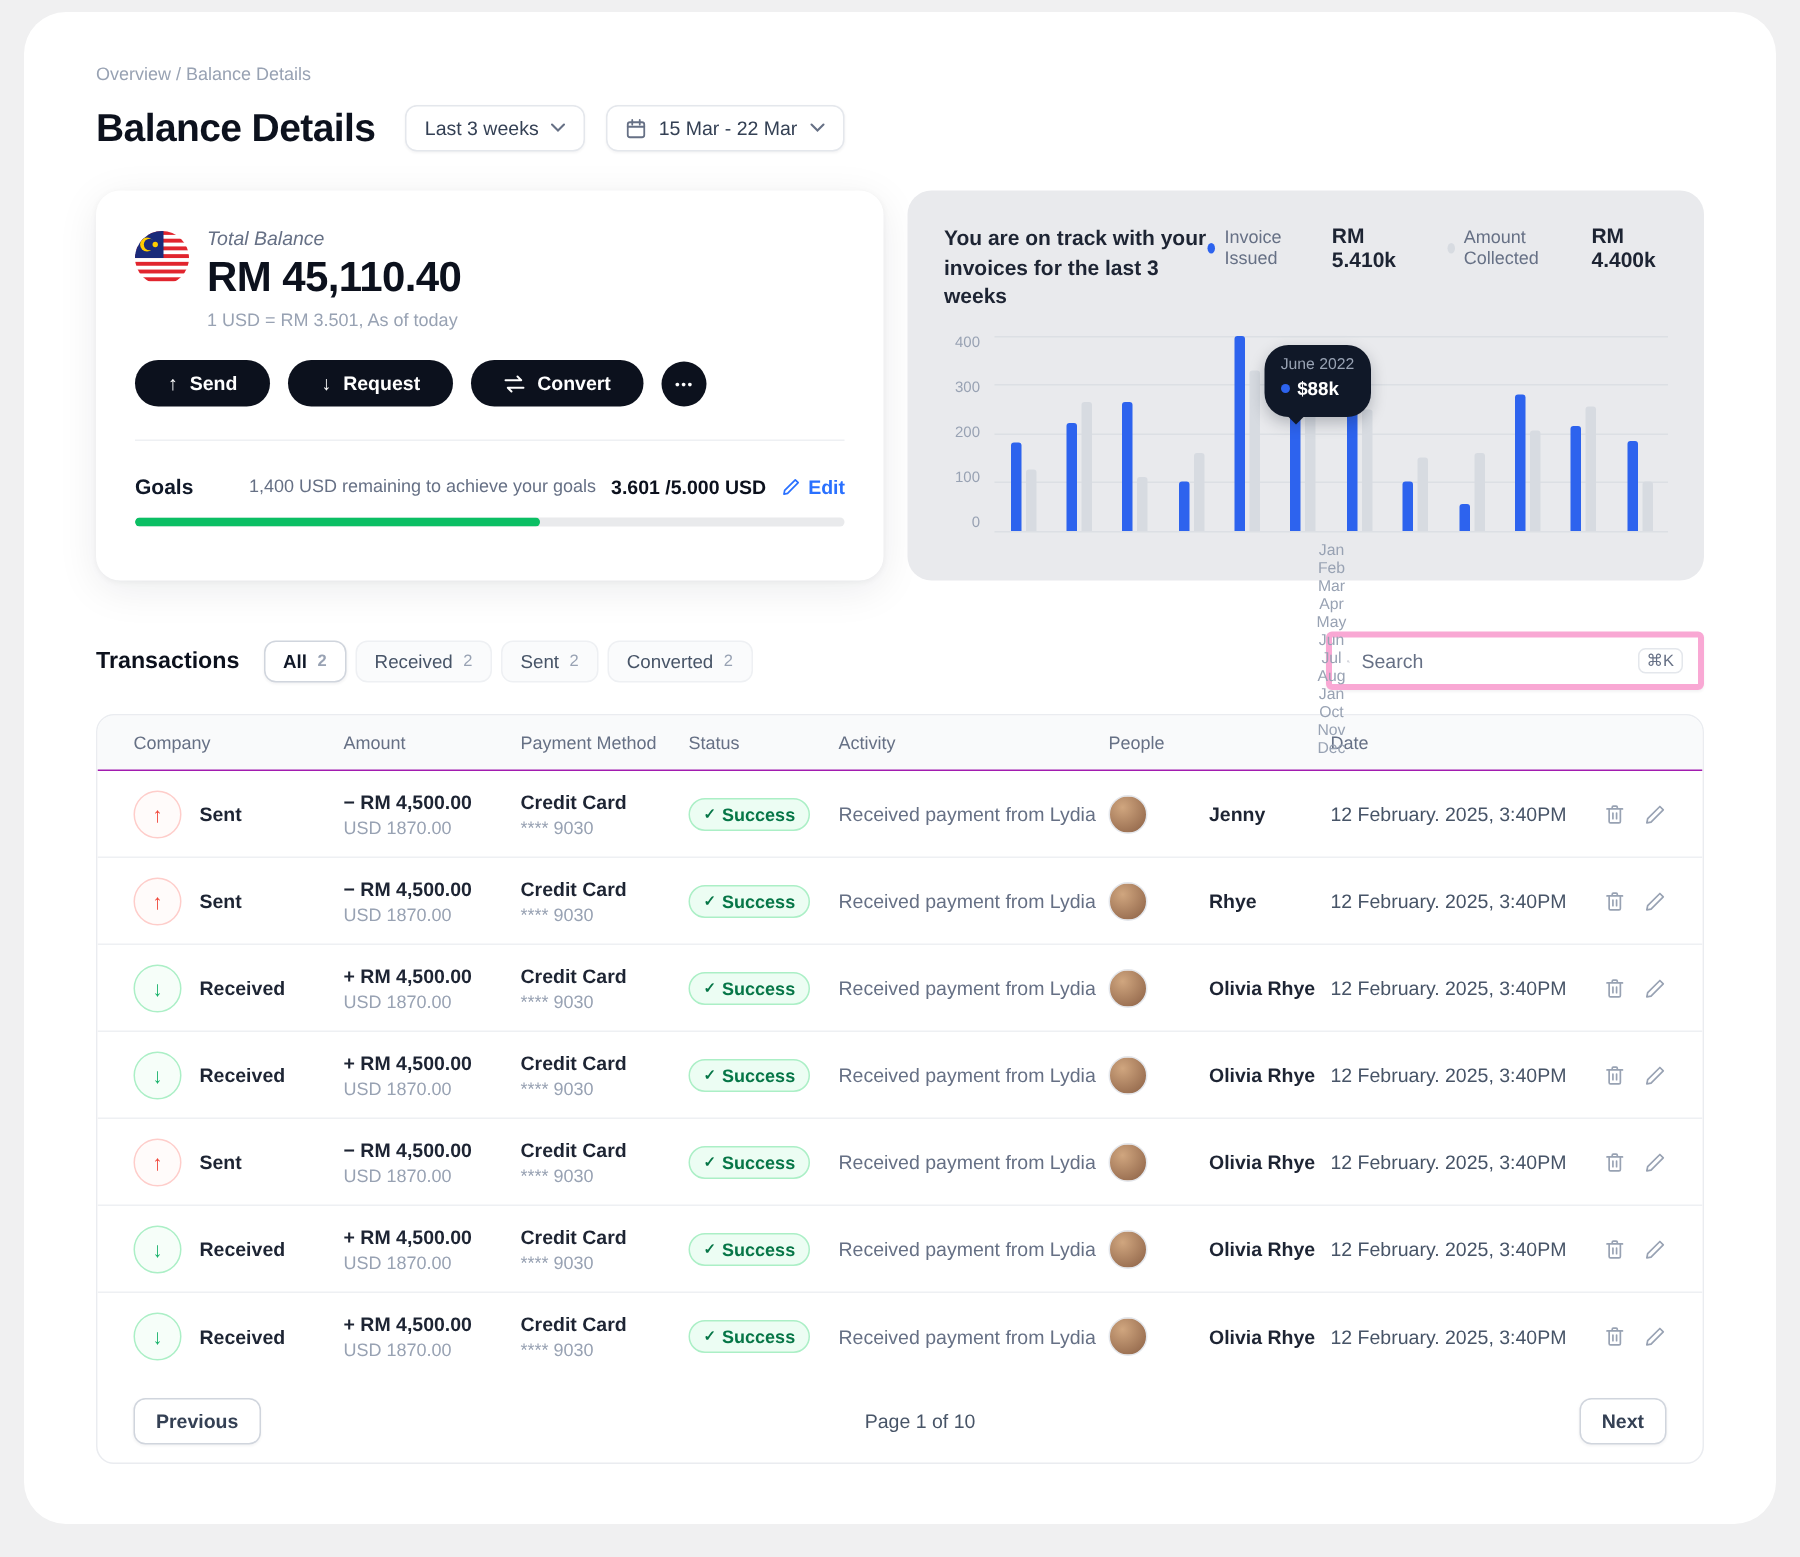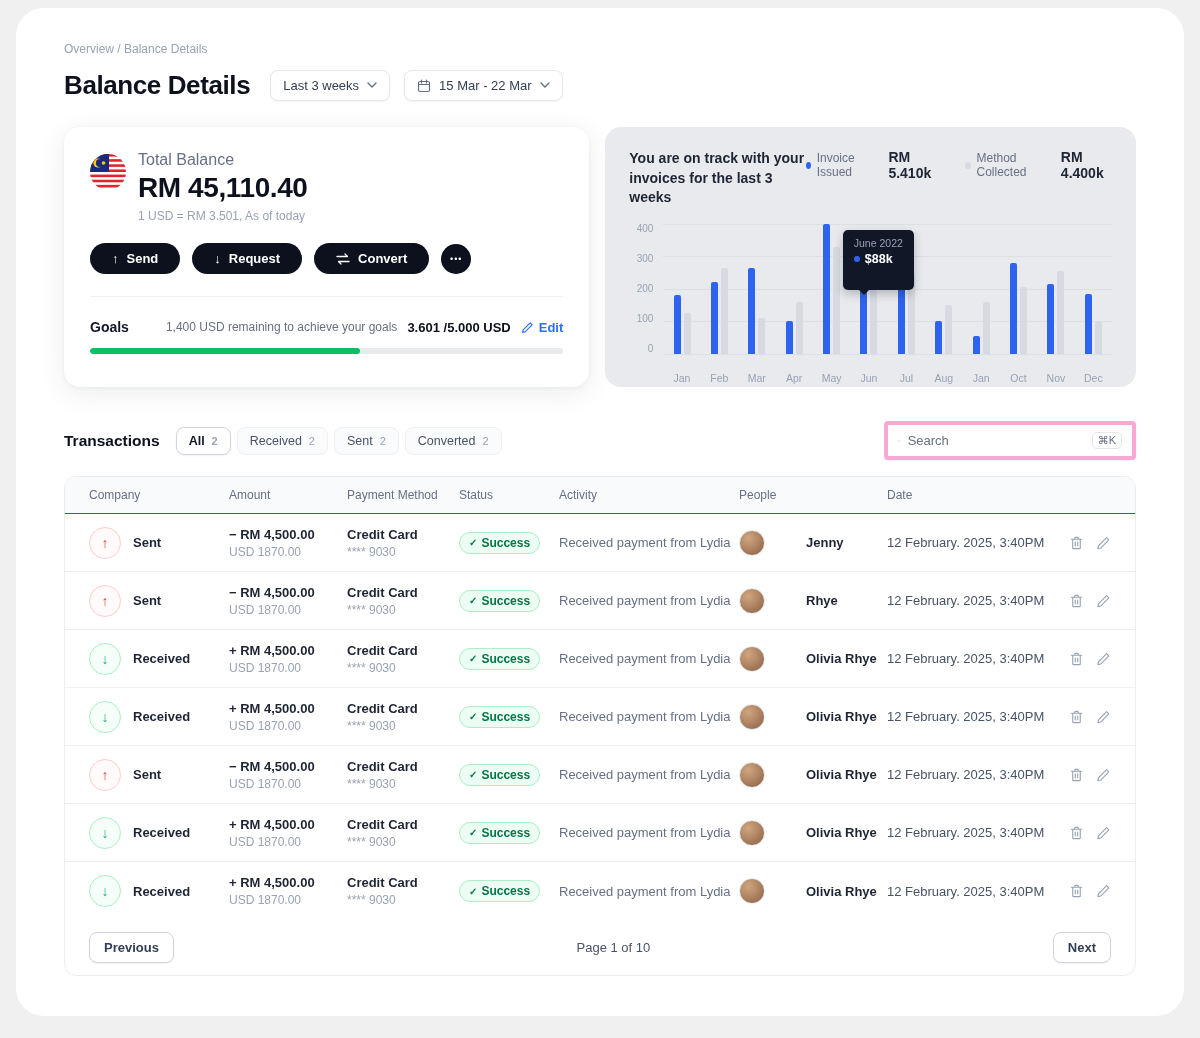"Total Balance" .bc-label { font-size: 16px -> 13px; font-style: none -> italic }
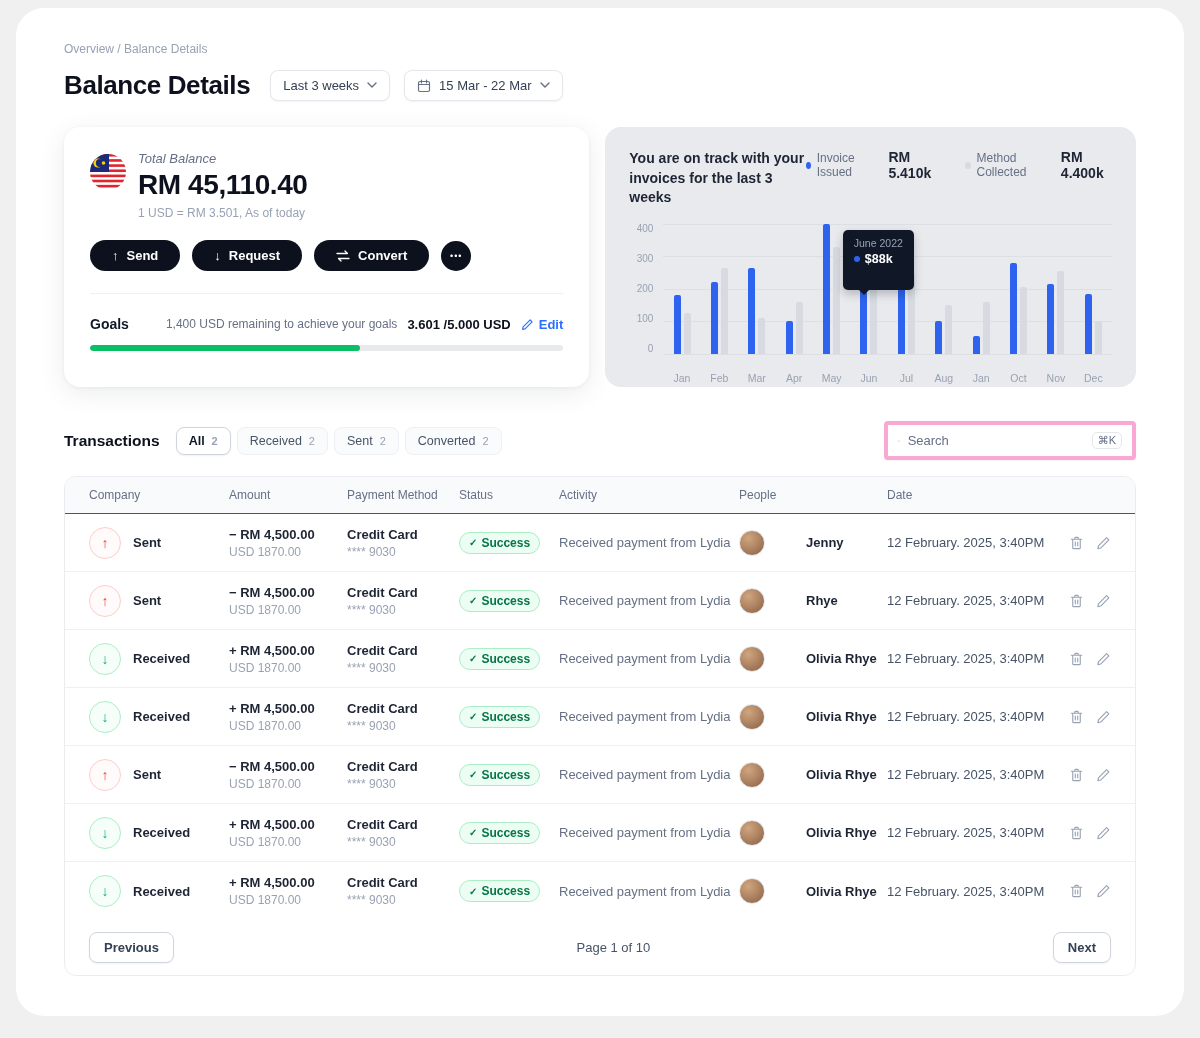"Method Collected" span.legend-label { text: Method -> Amount }
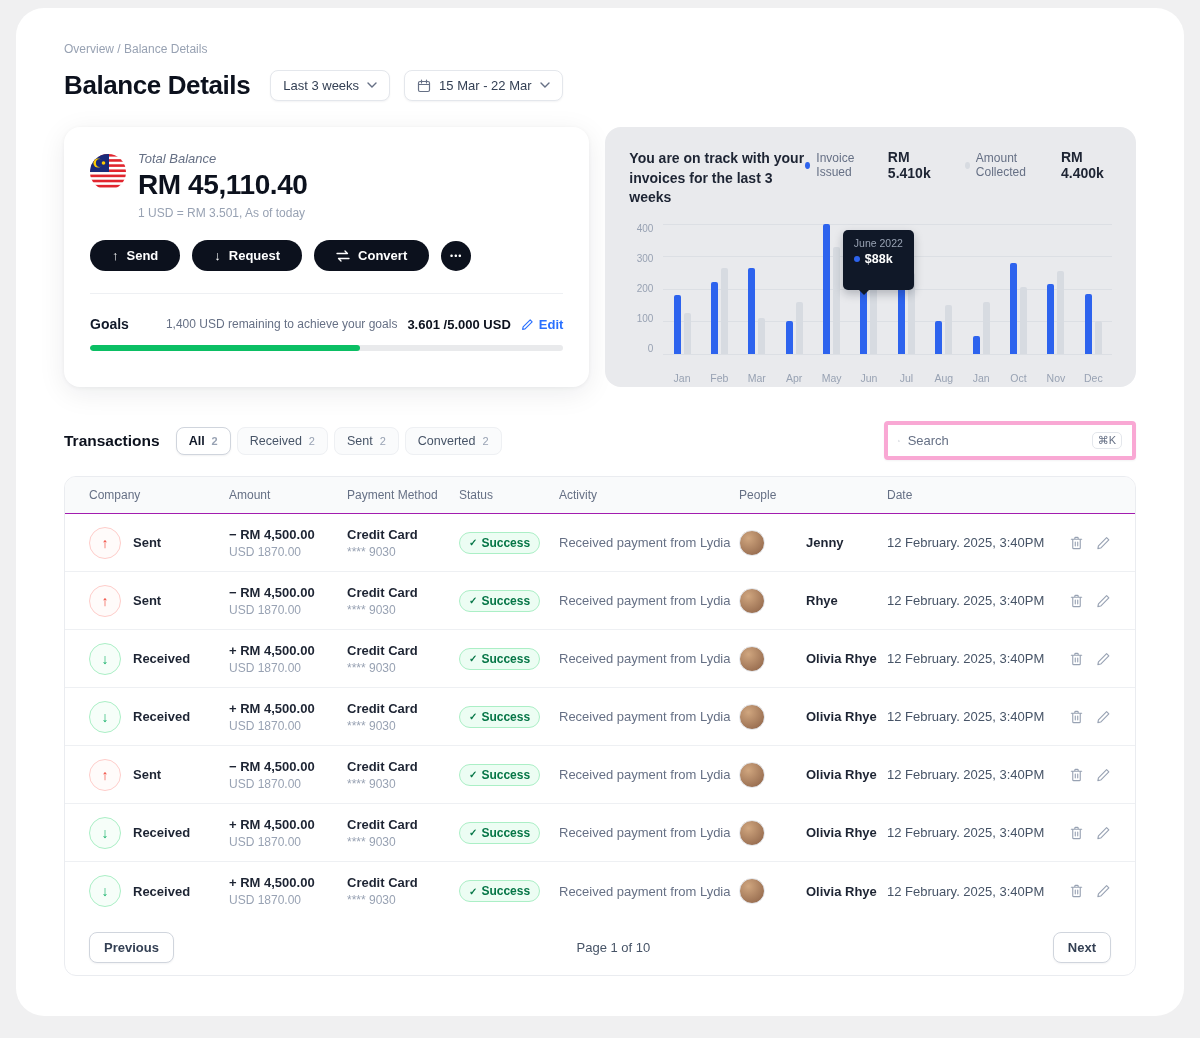"June 2022" .tooltip { border-radius: 5px -> 16px; padding: 7px 11px 24px -> 7px 11px 12px }
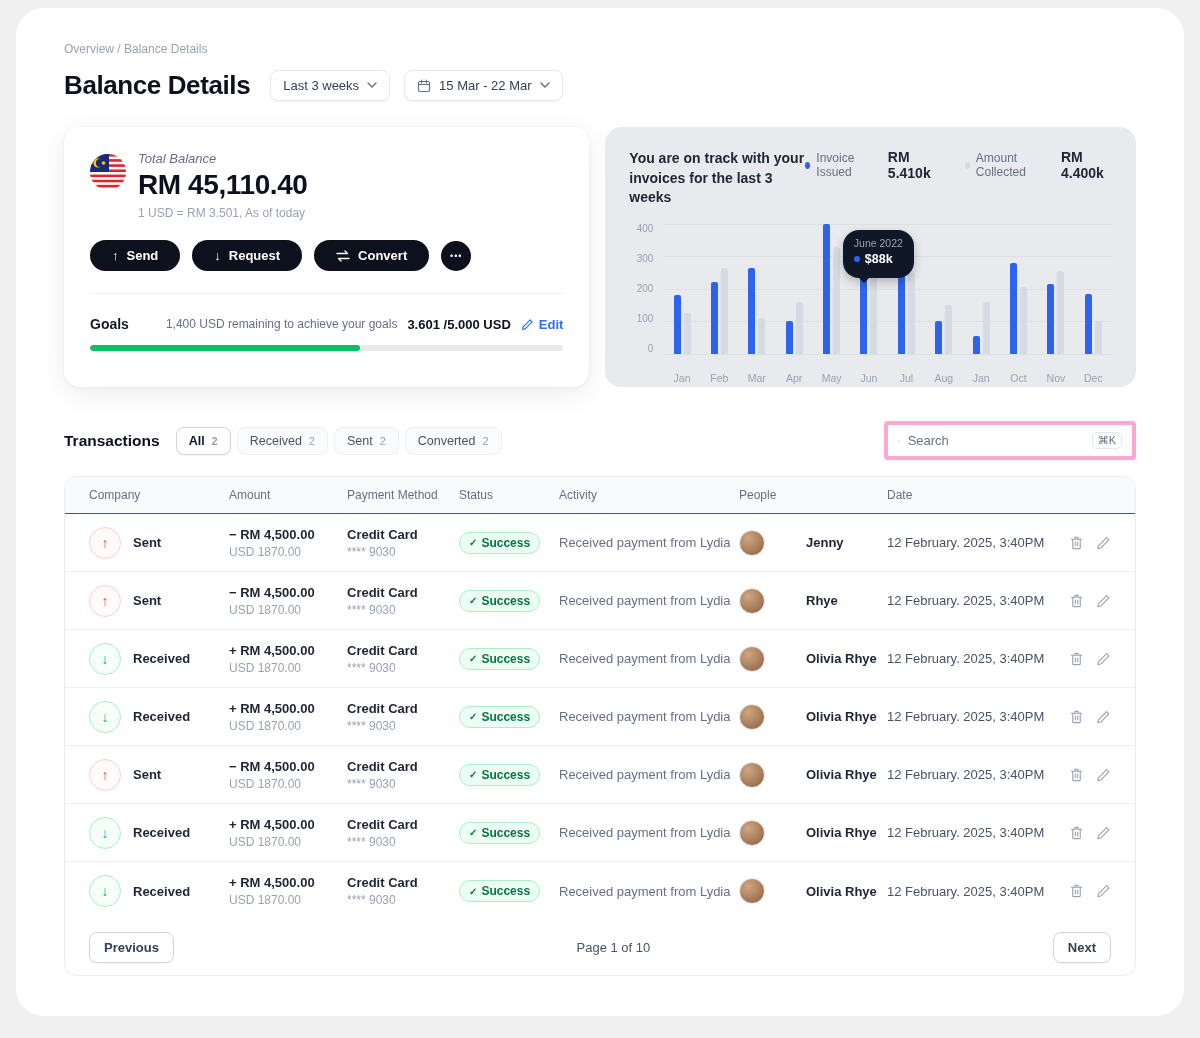"Jan" .x-labels { flex-direction: none -> column; margin-top: 18px -> 7px }
